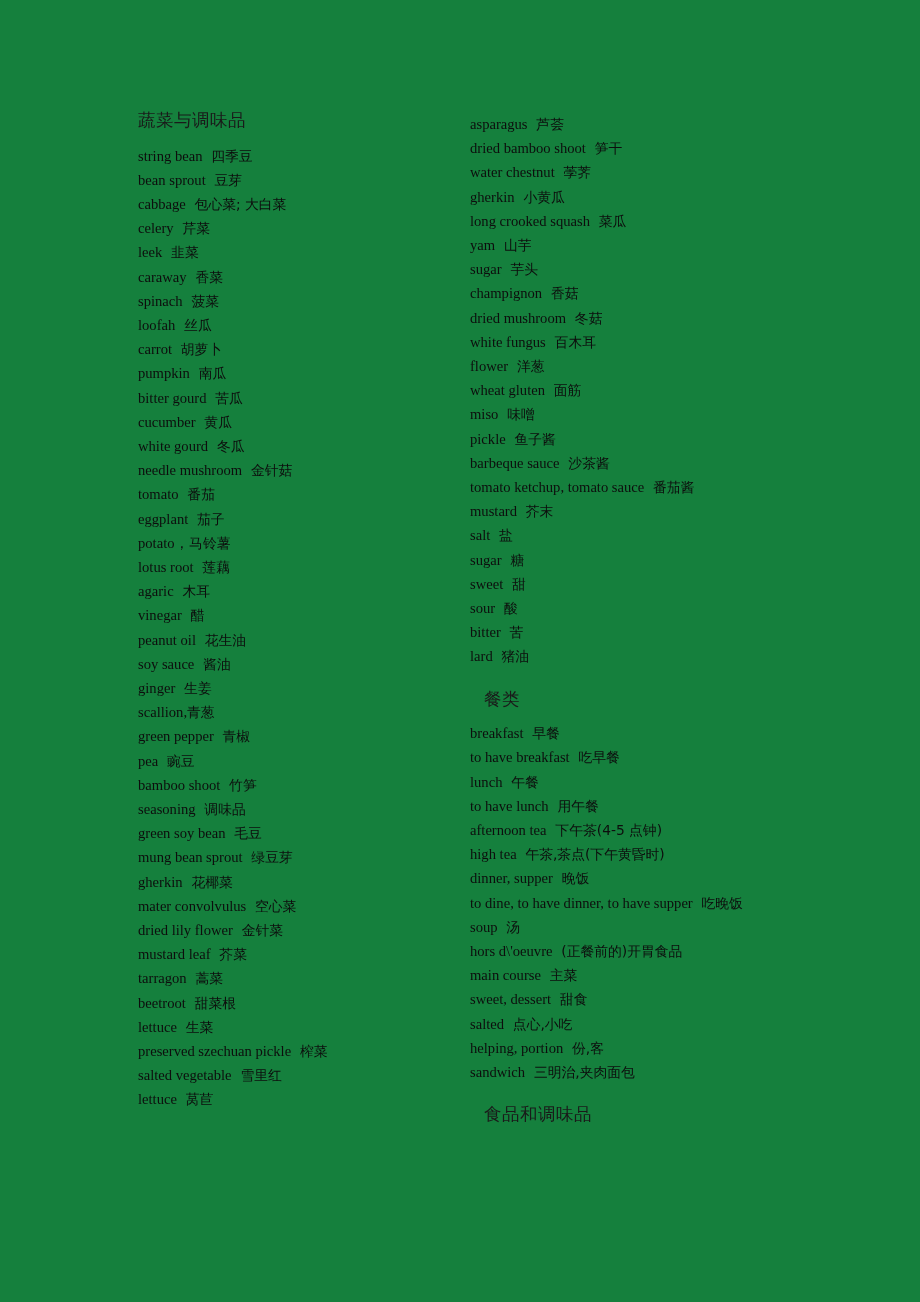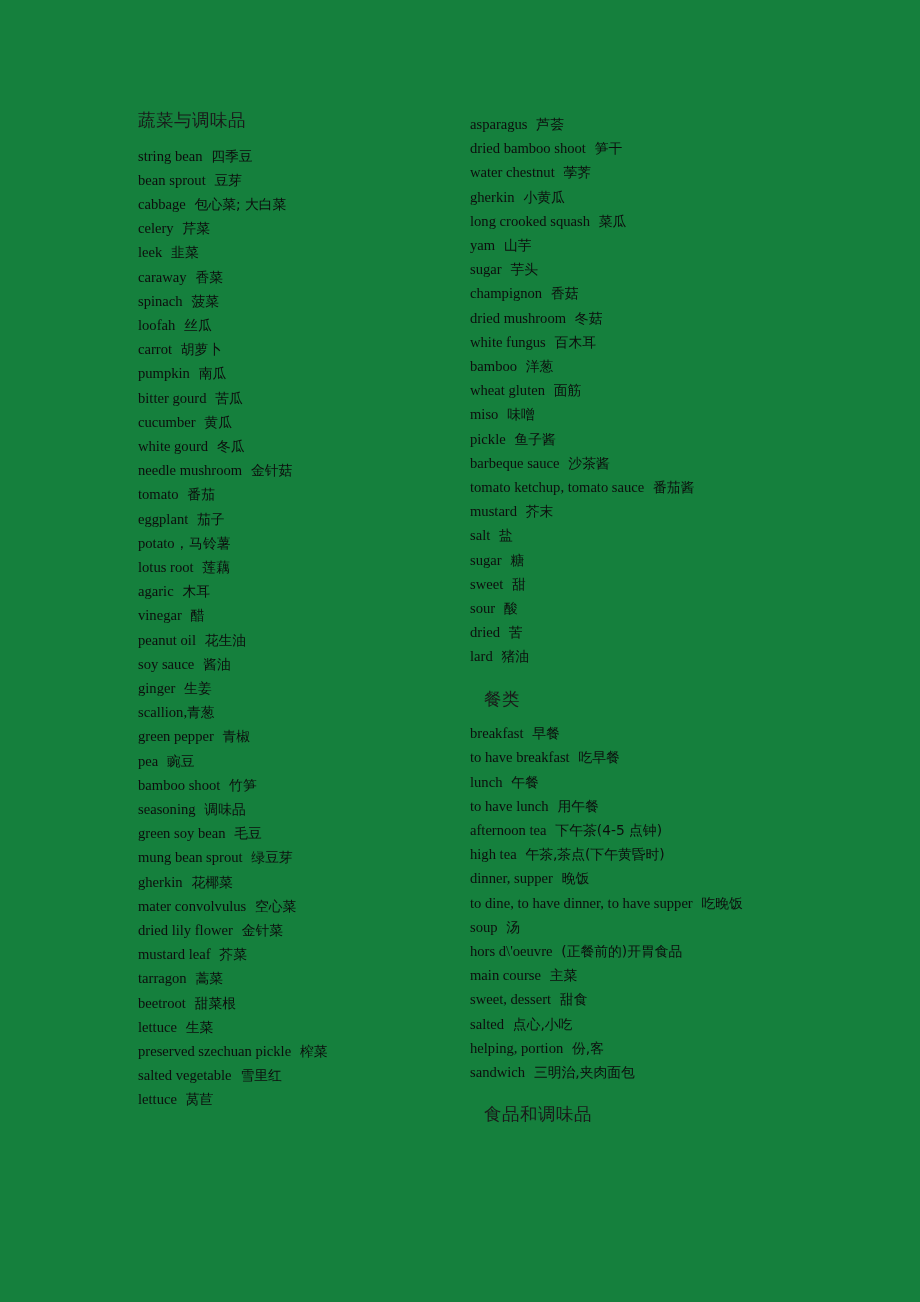"bamboo" span.term { text: bamboo -> flower }
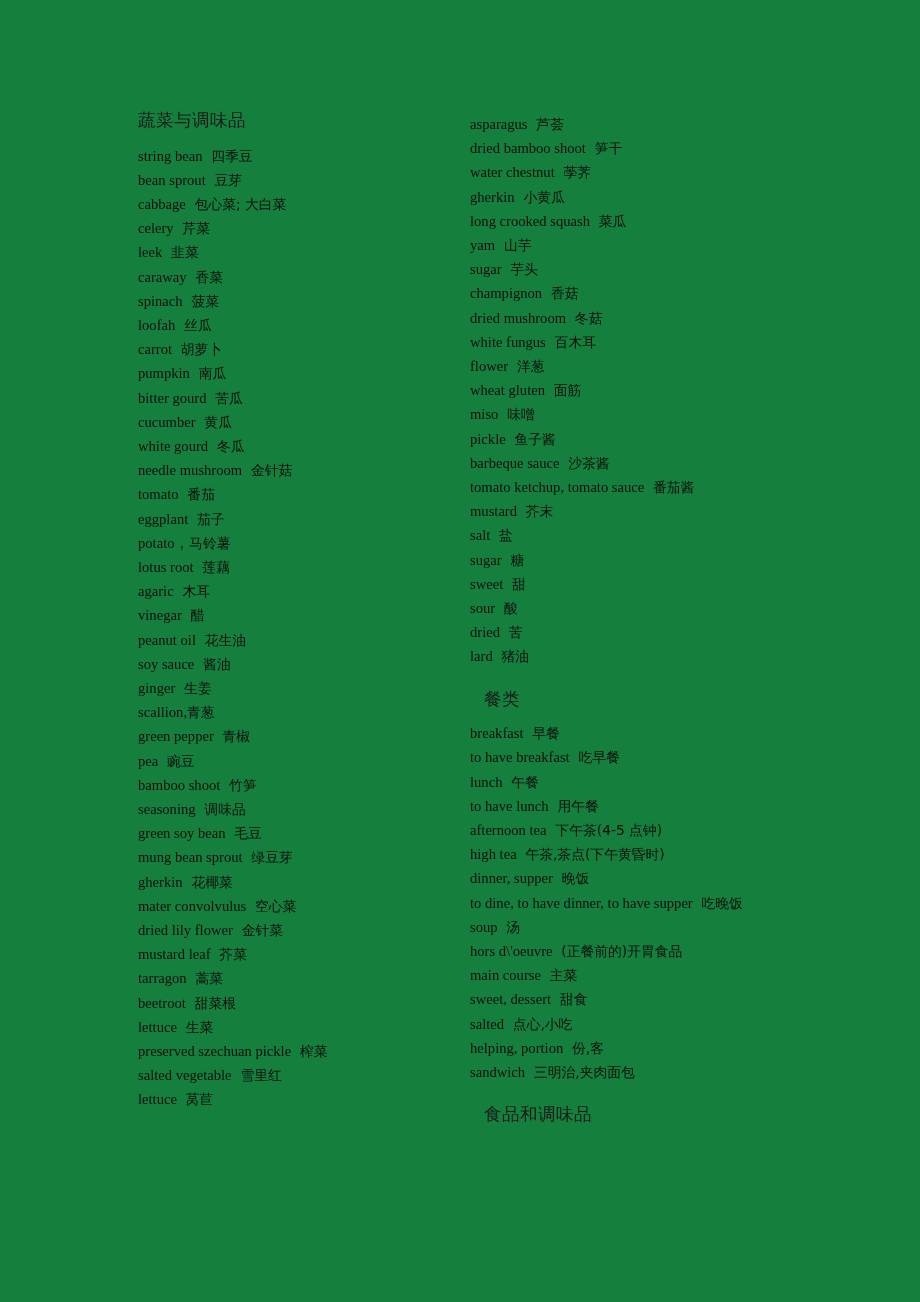"dried" span.term { text: dried -> bitter }
